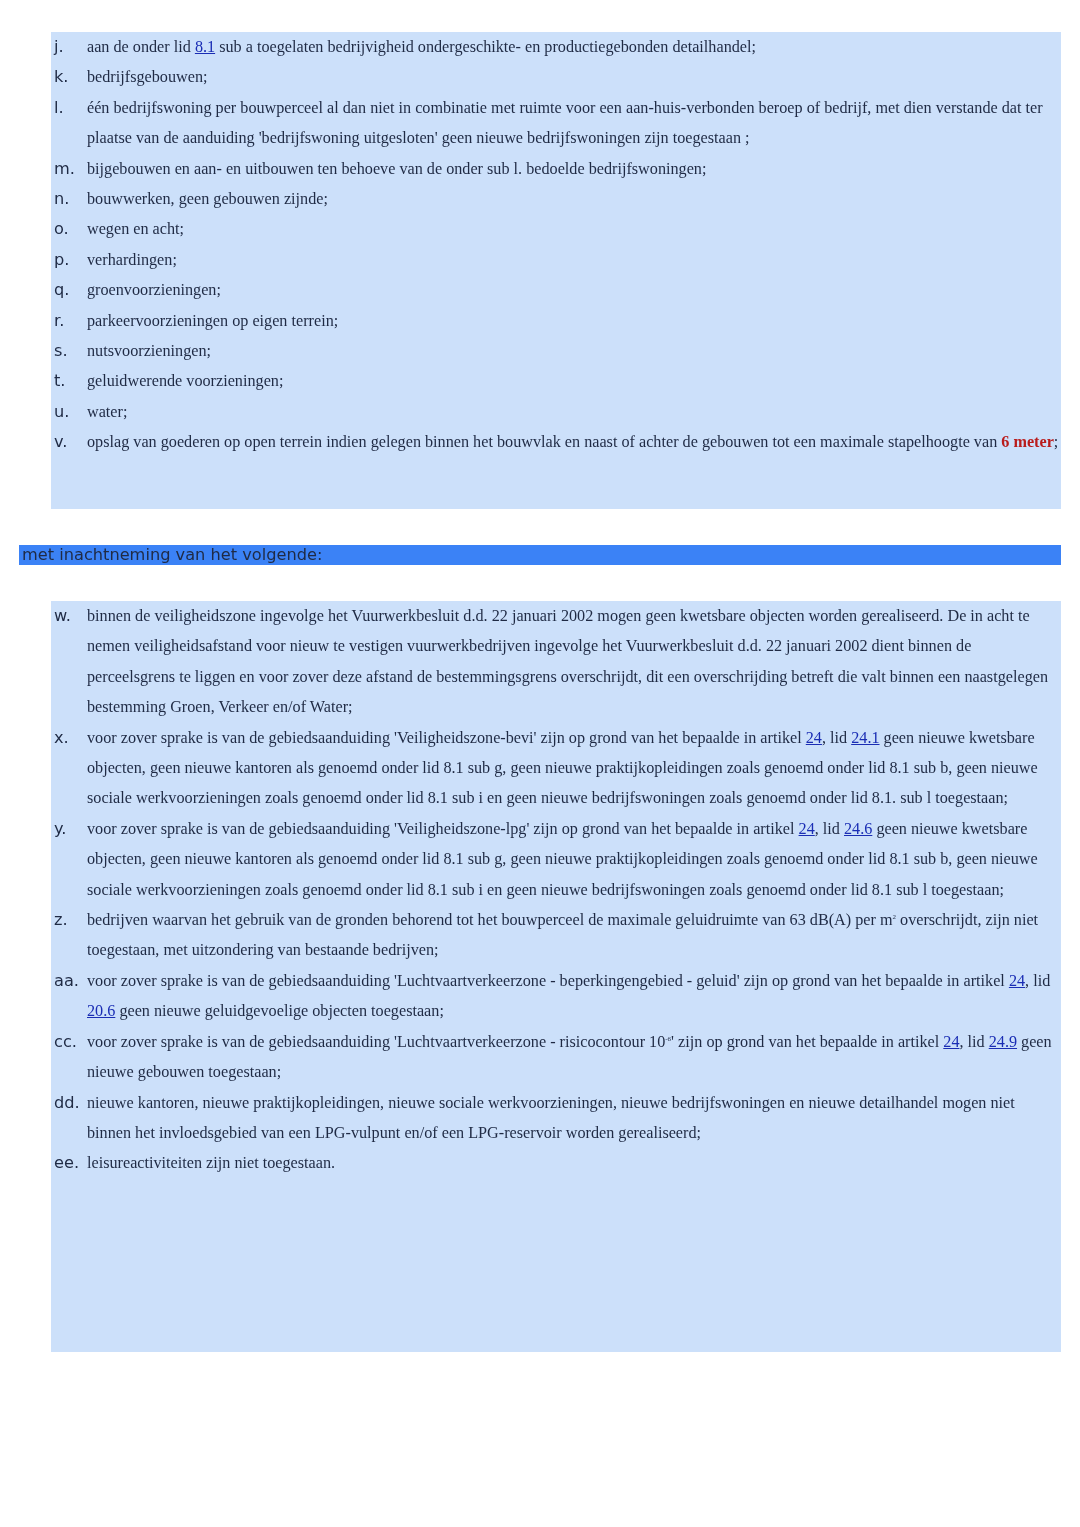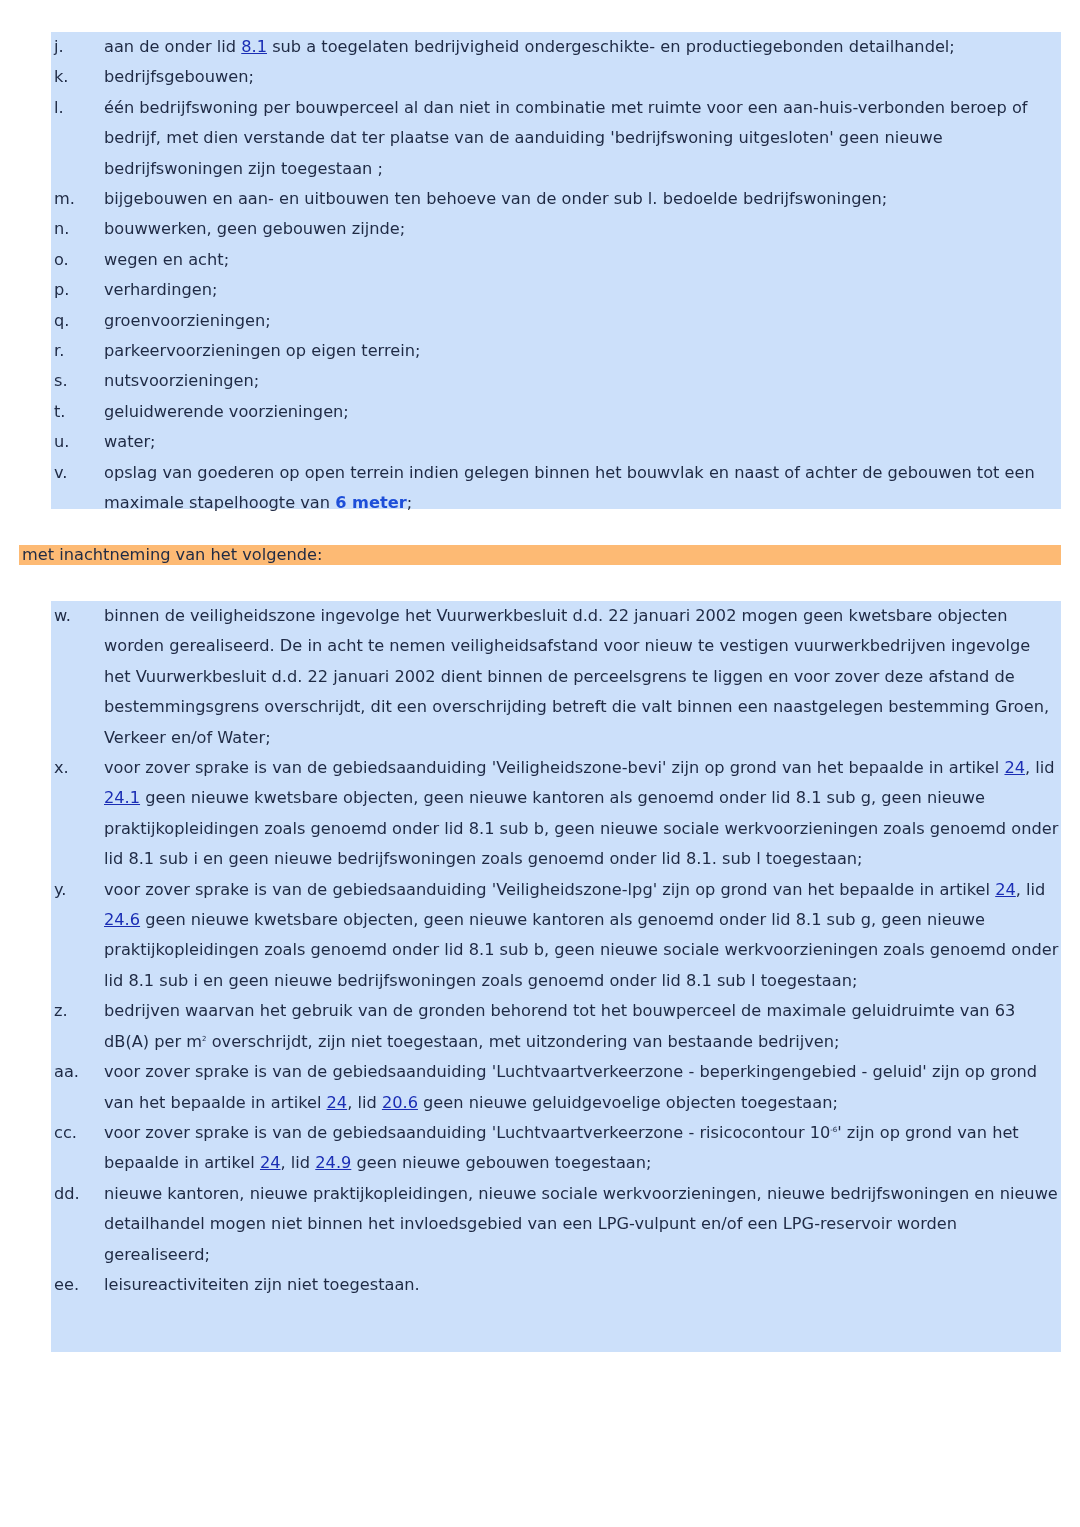"aan de onder lid 8.1" .txt { font-family: none -> Liberation Serif, serif; padding-left: 53px -> 36px }
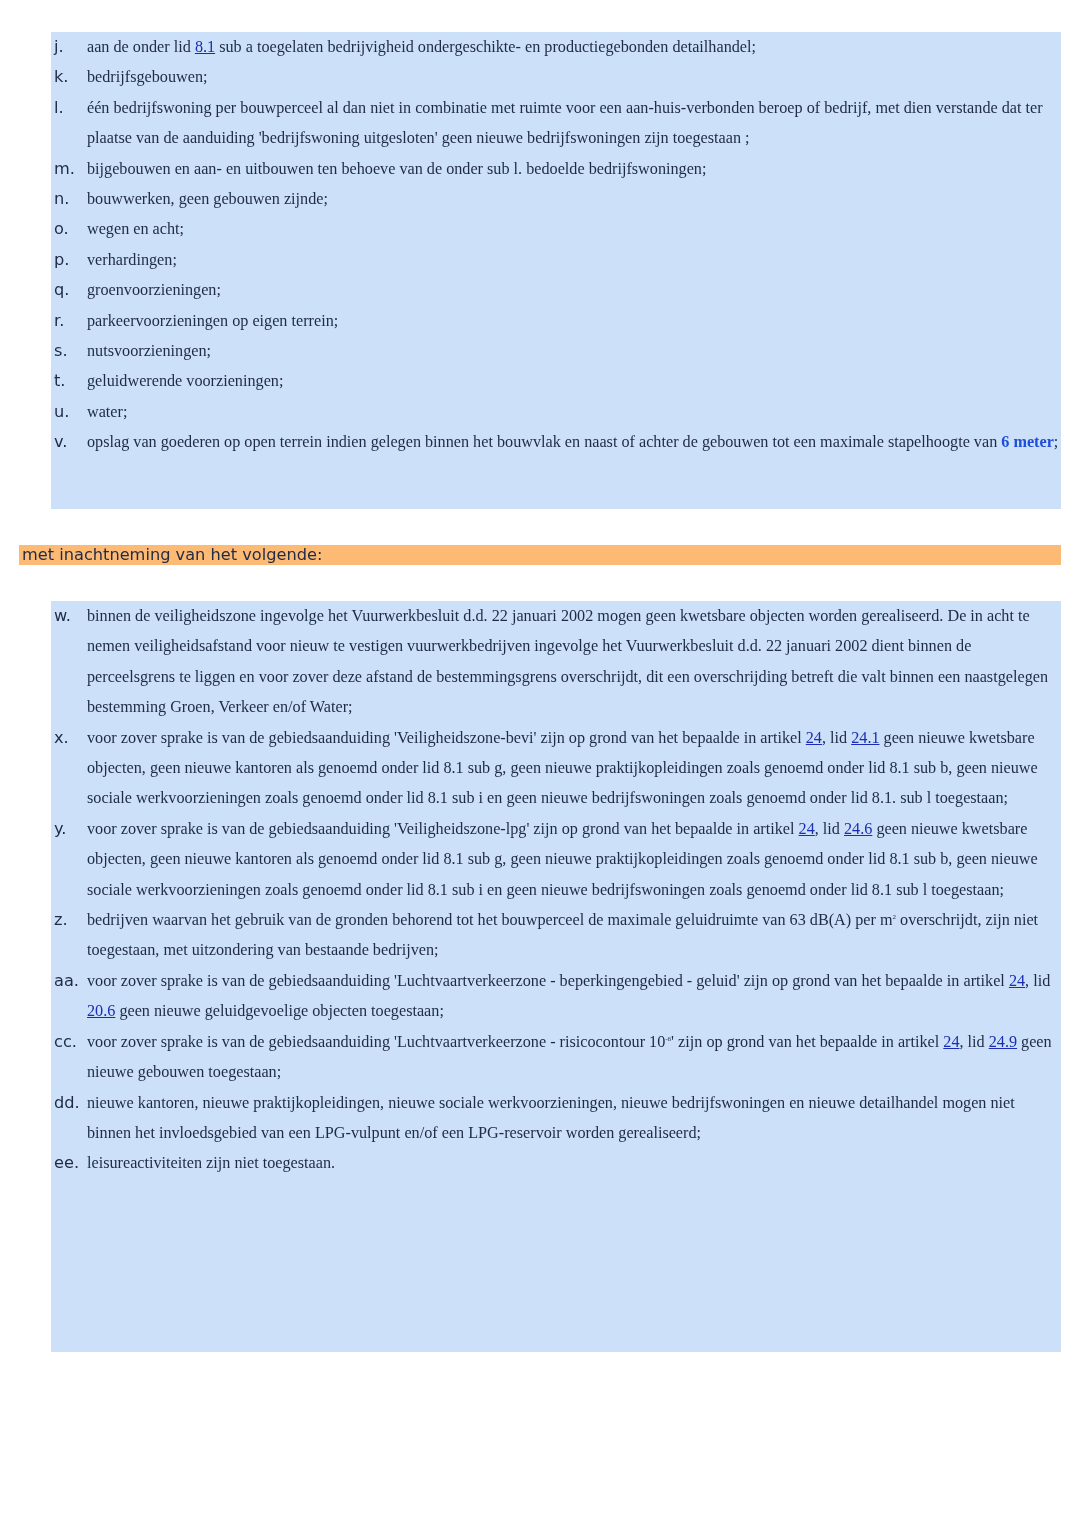"6 meter" b { color: #1d4ed8 -> #b91c1c }
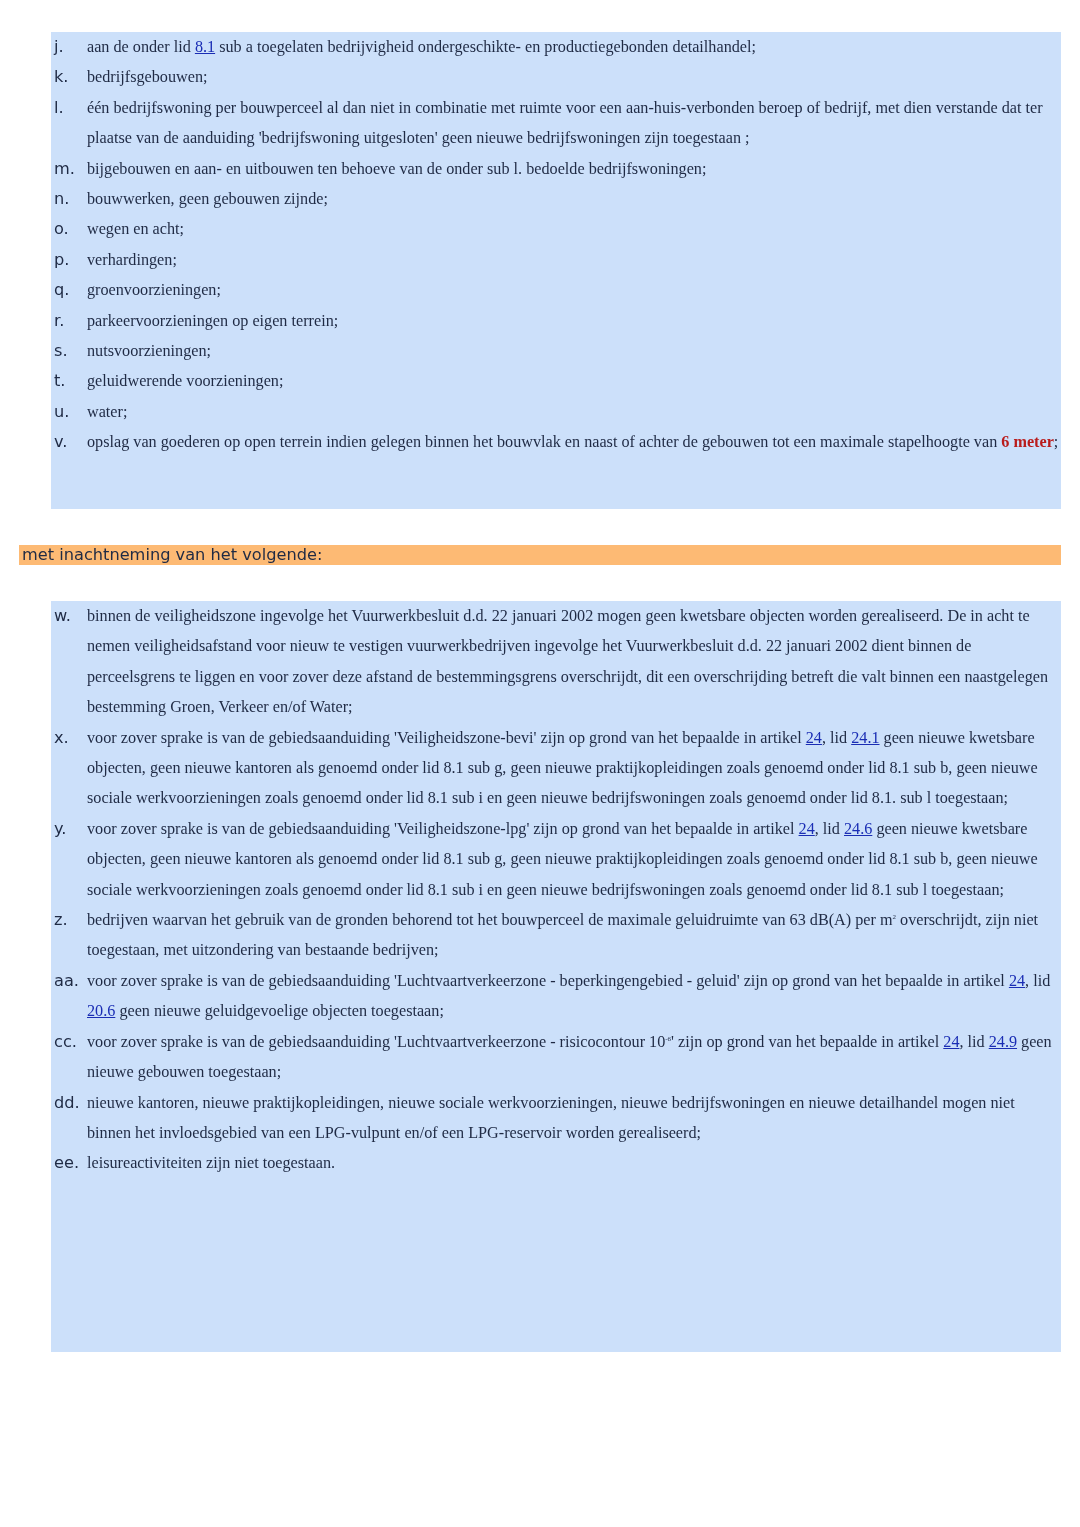"met inachtneming van het volgende:" .intro { background: #fdba74 -> #3b82f6 }
